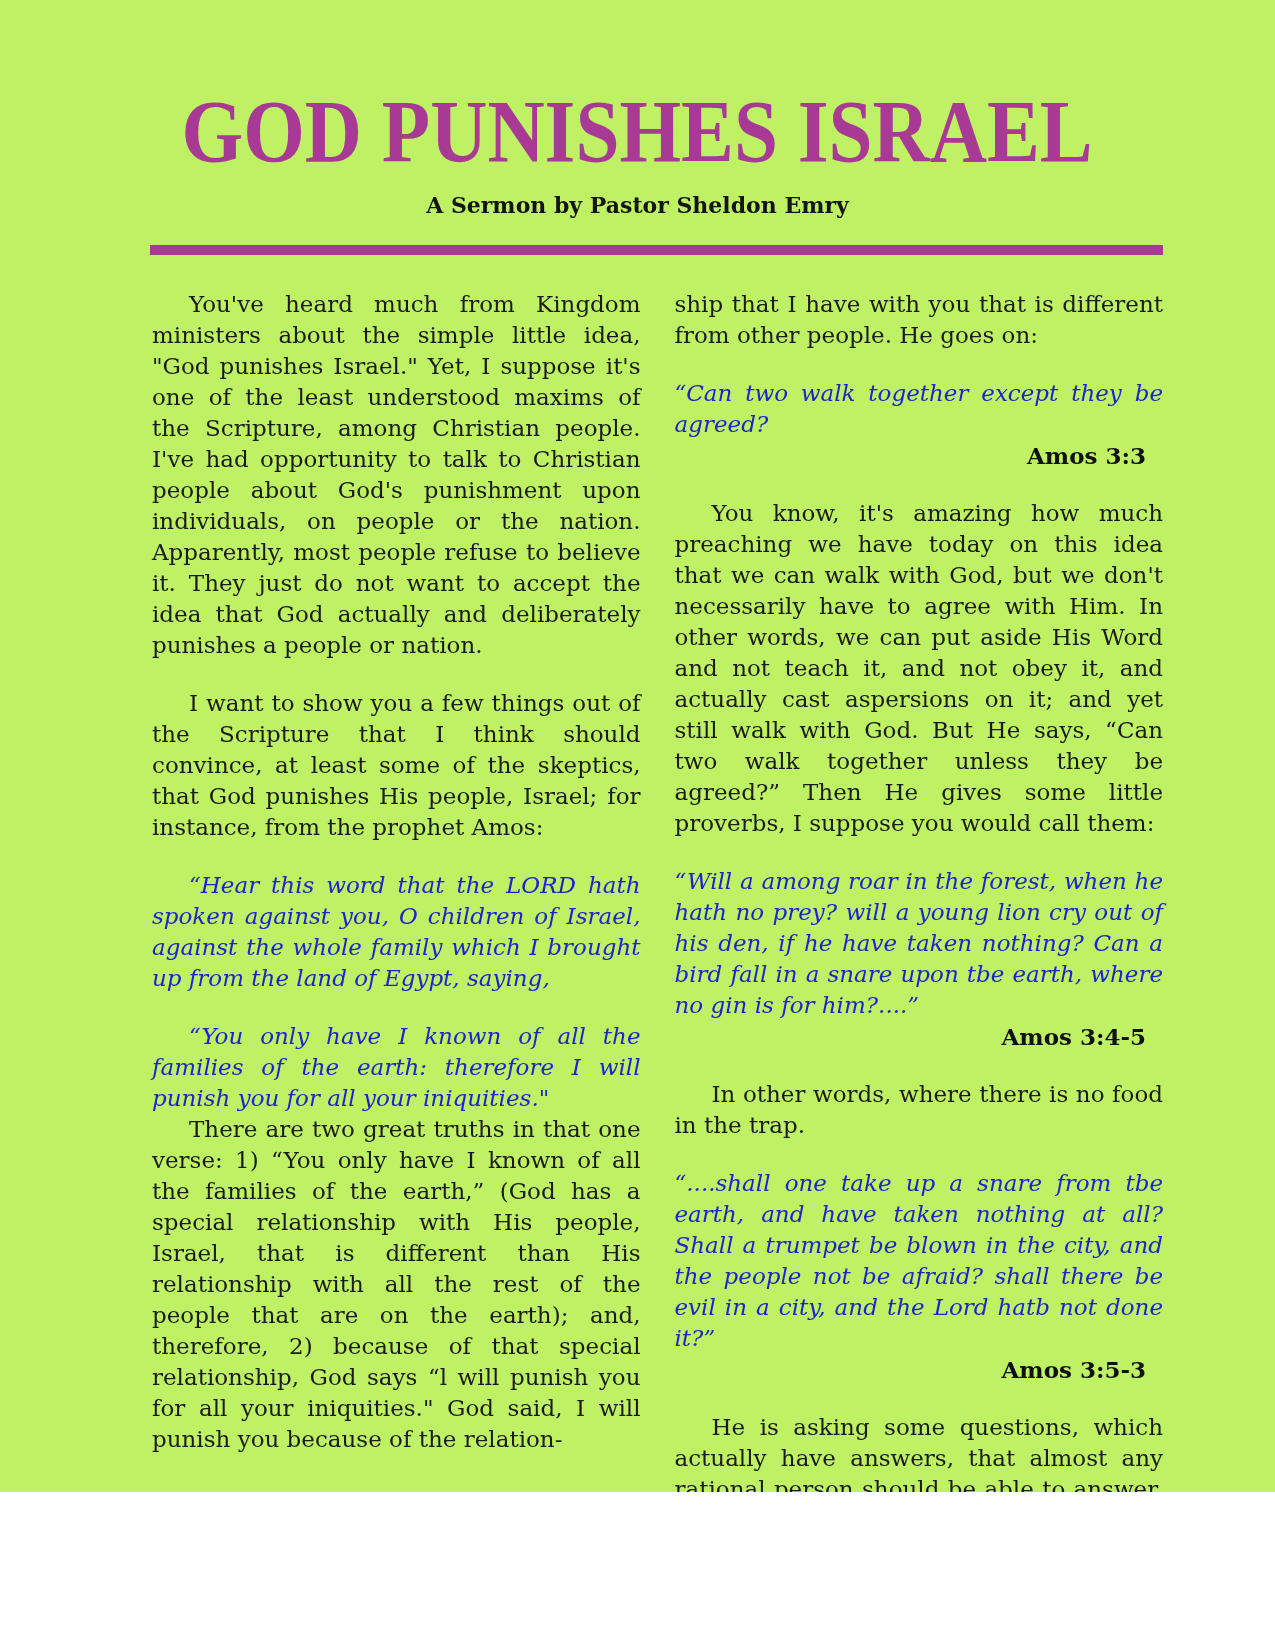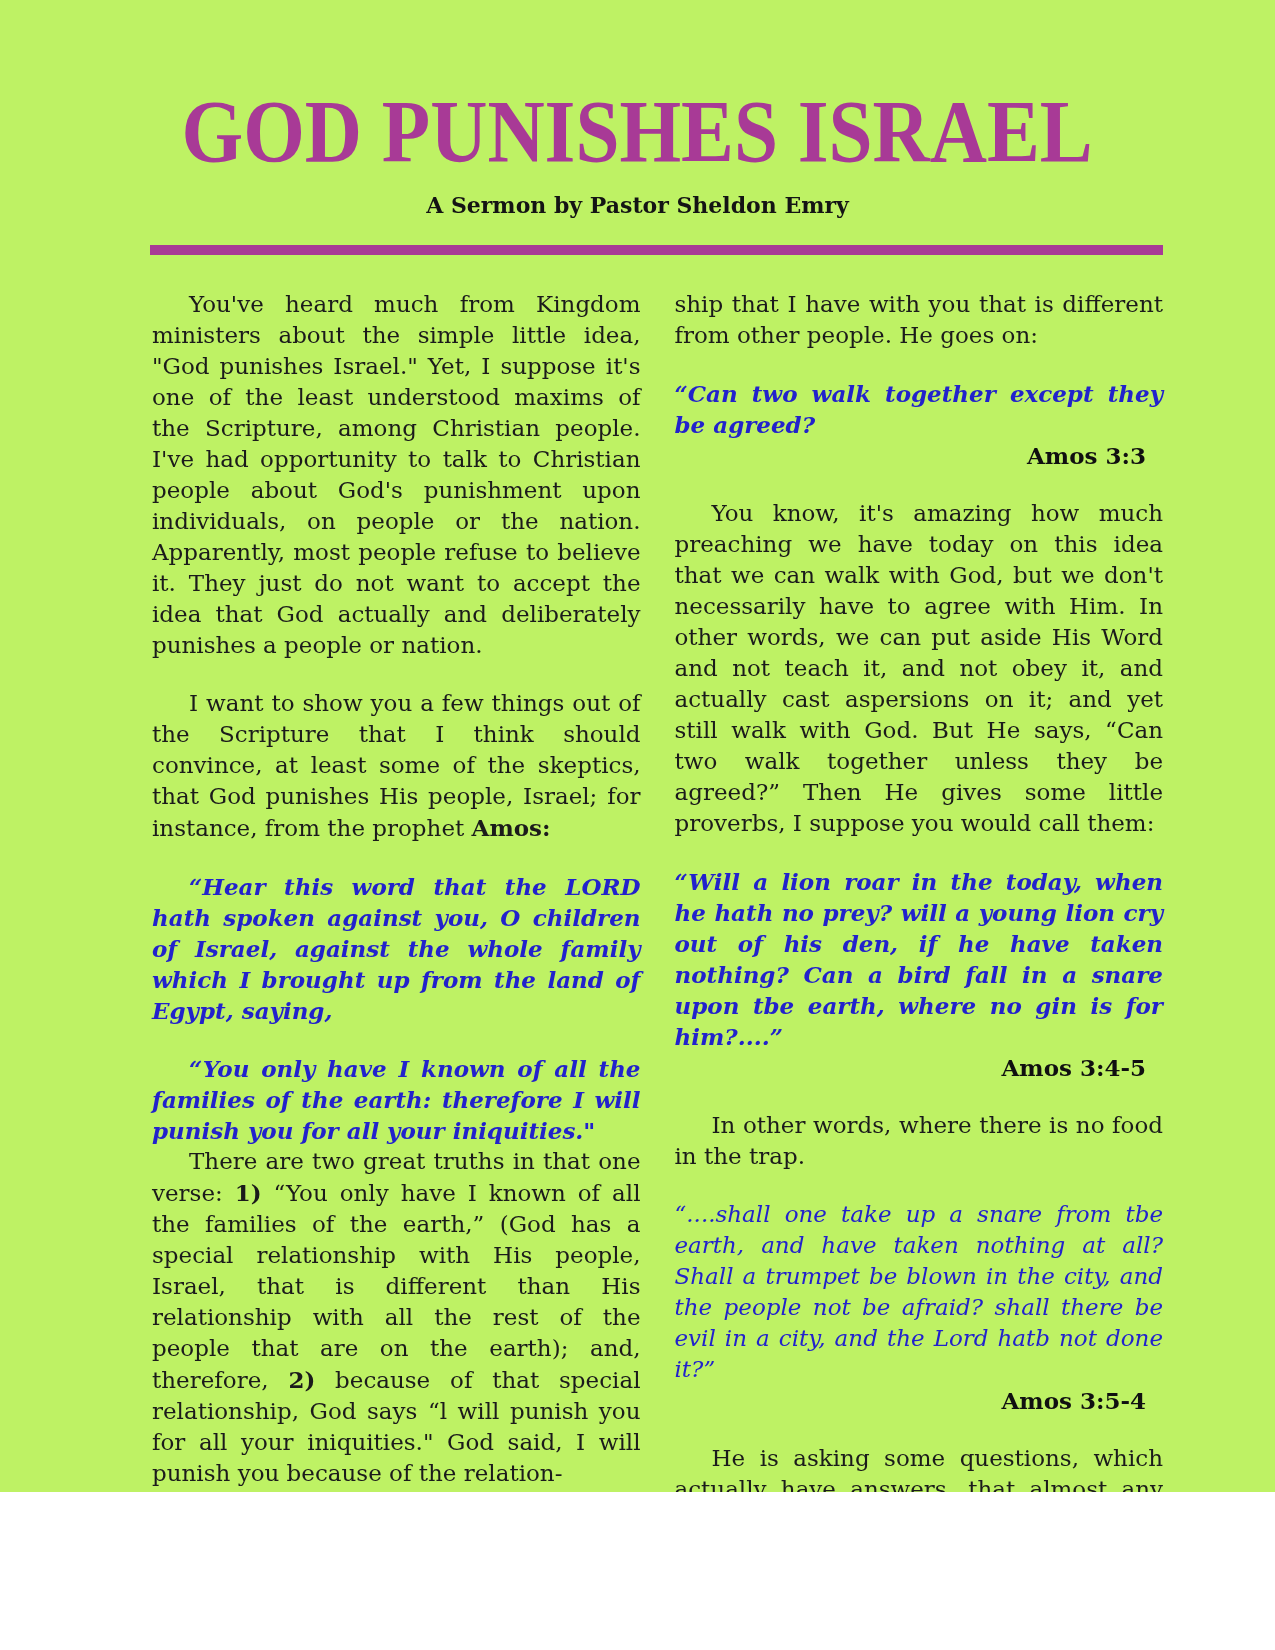"“Can two walk together except" .quote { font-weight: bold -> normal }
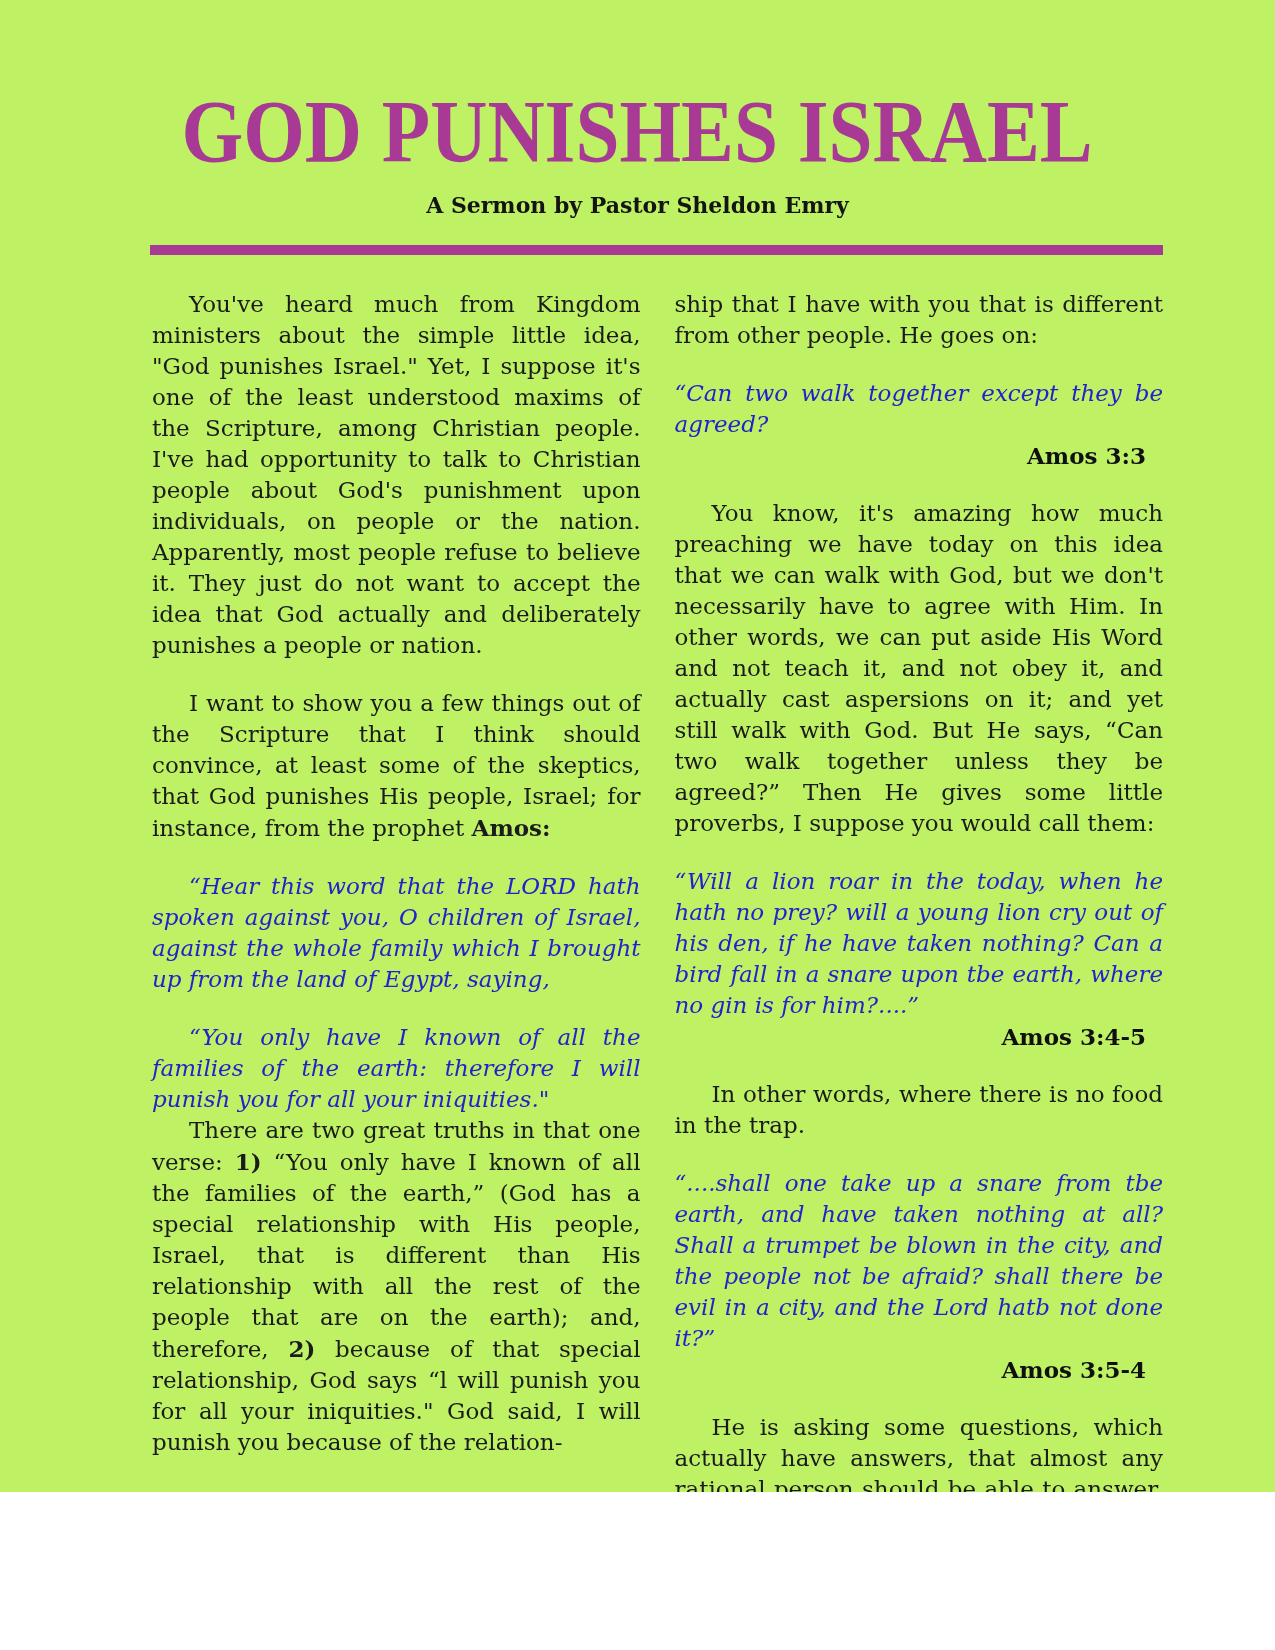"Amos:" b { font-weight: bold -> normal }
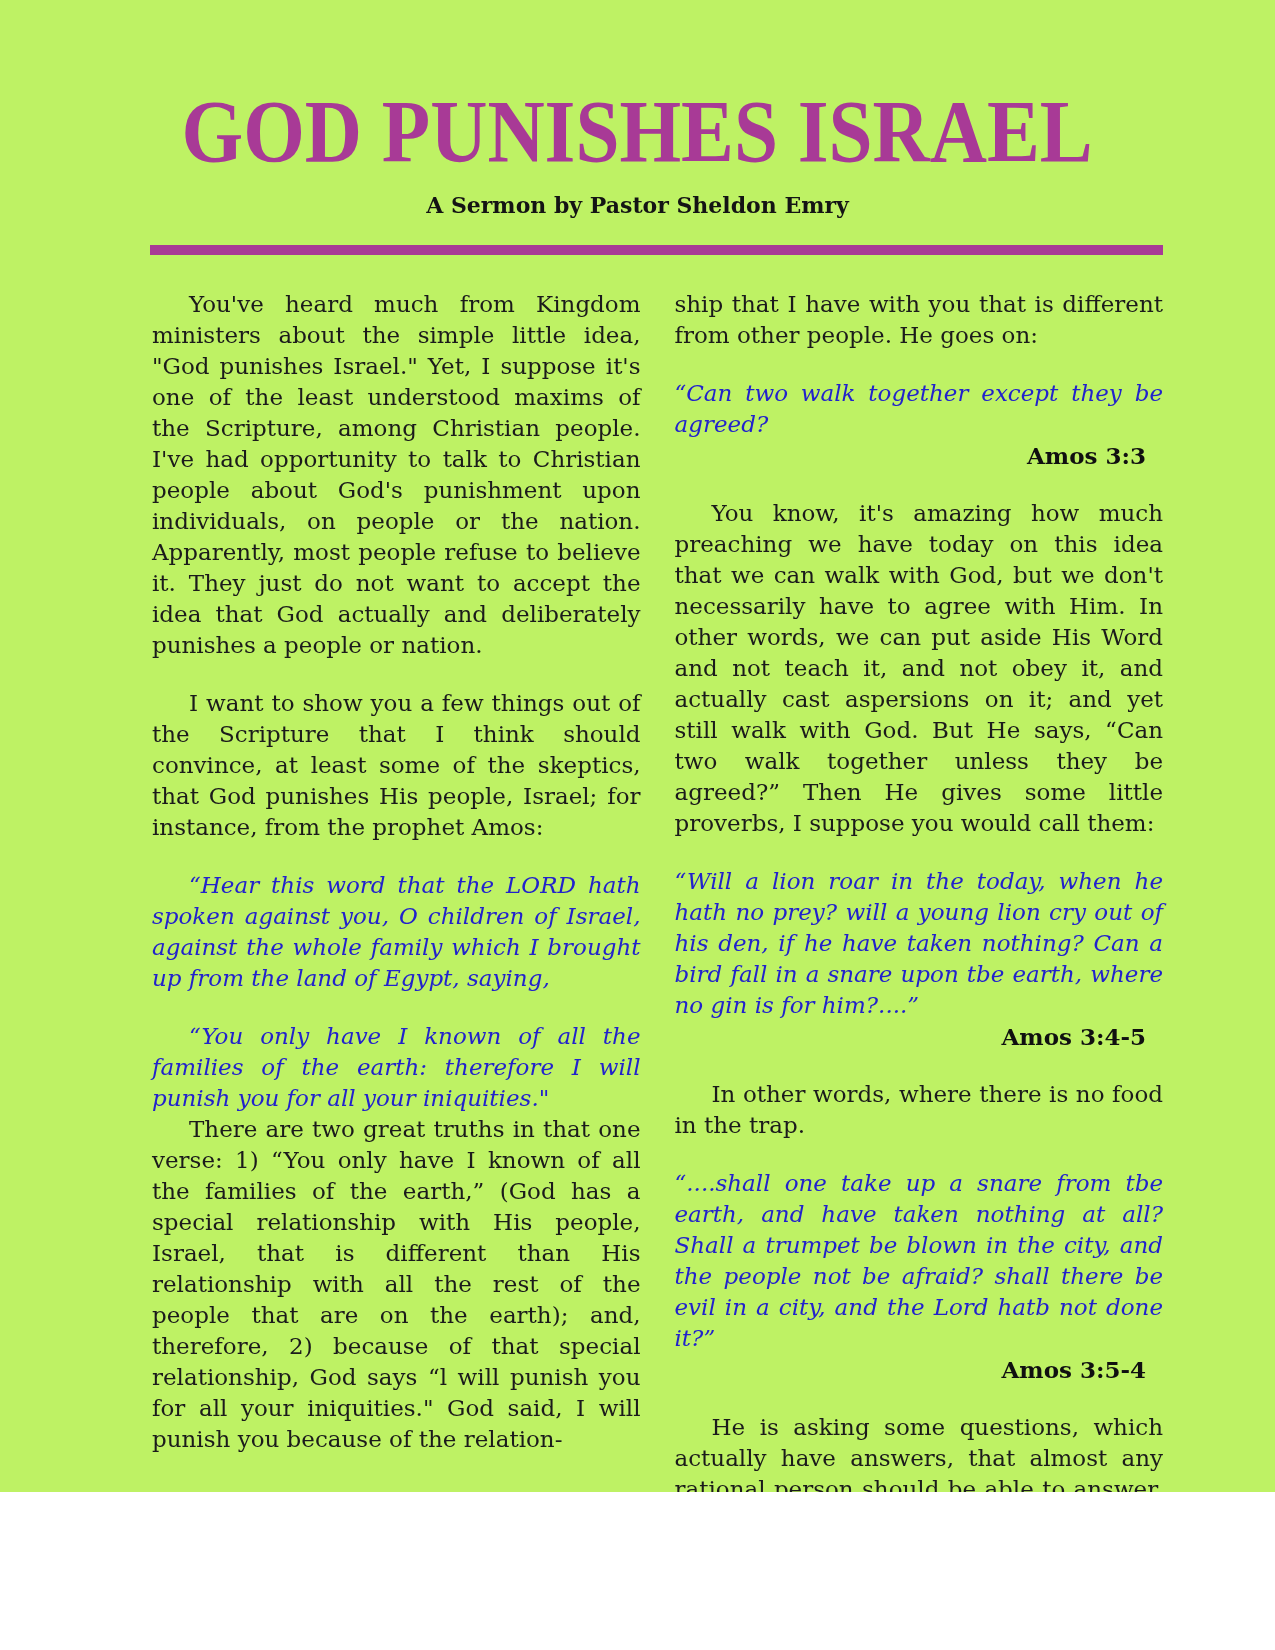"“Will a lion roar in" p.quote { text: lion roar in the today -> among roar in the forest }
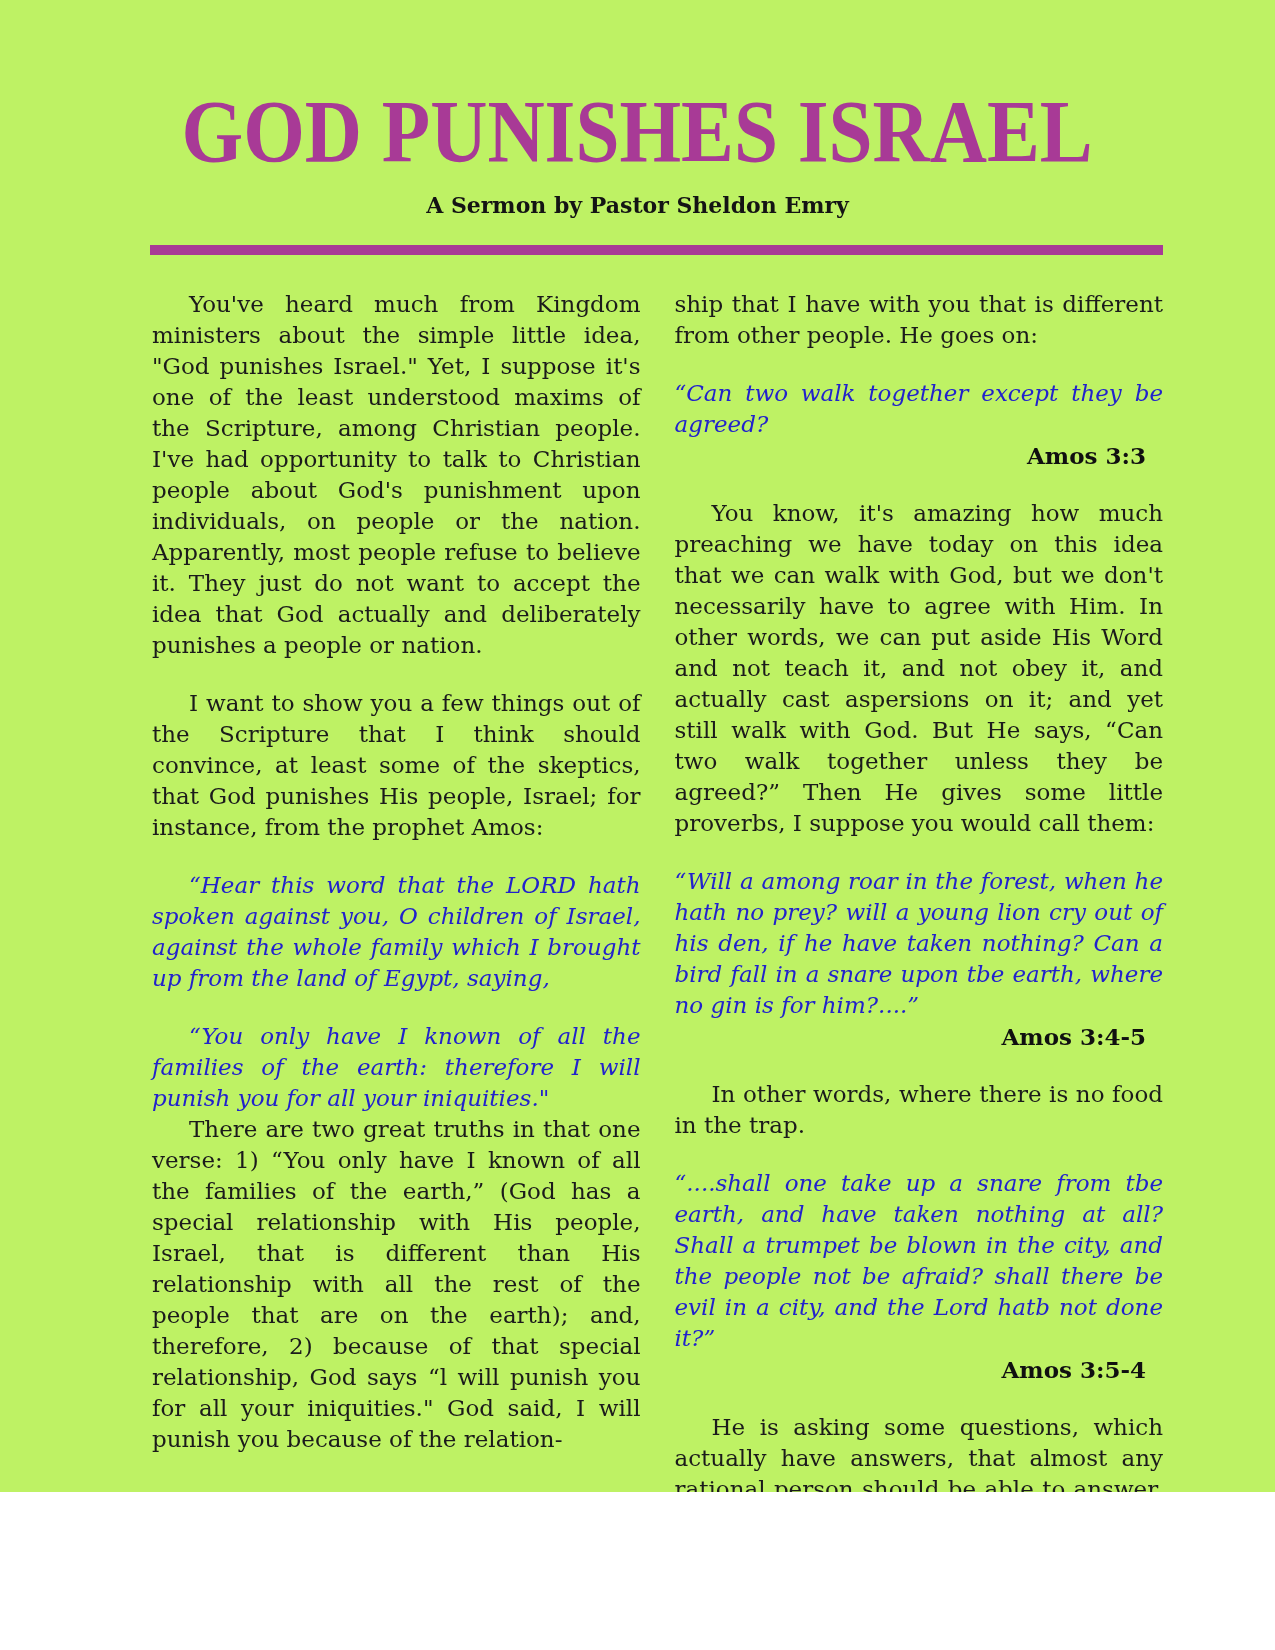"Amos 3:5-4" p.citation { text: 3:5-4 -> 3:5-3 }
